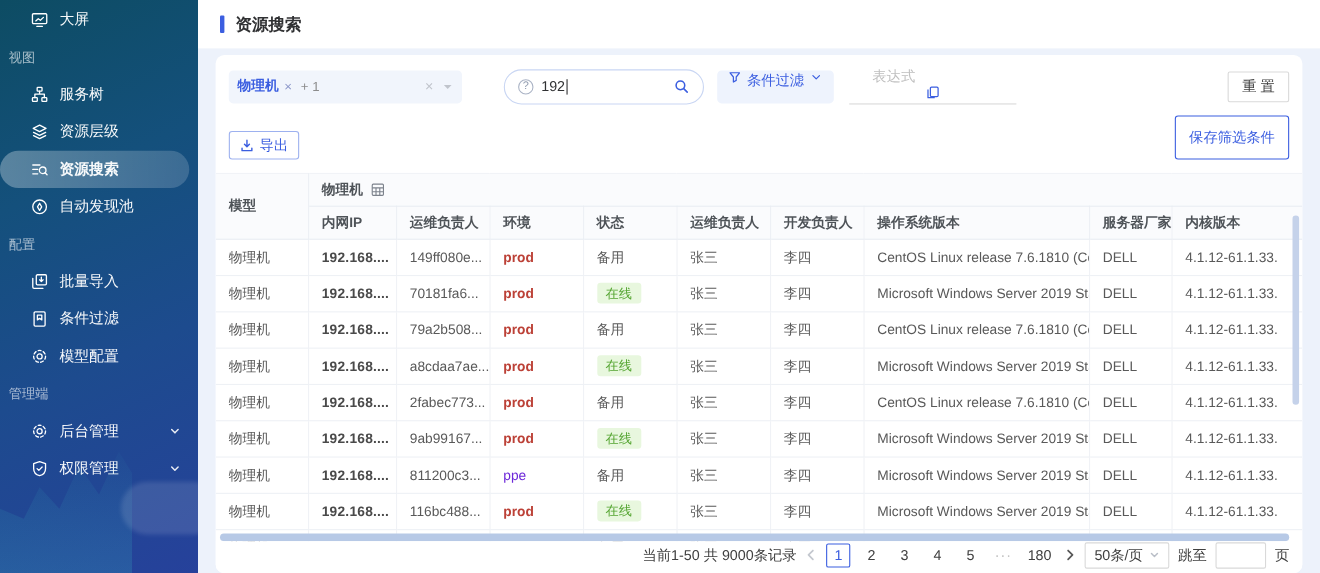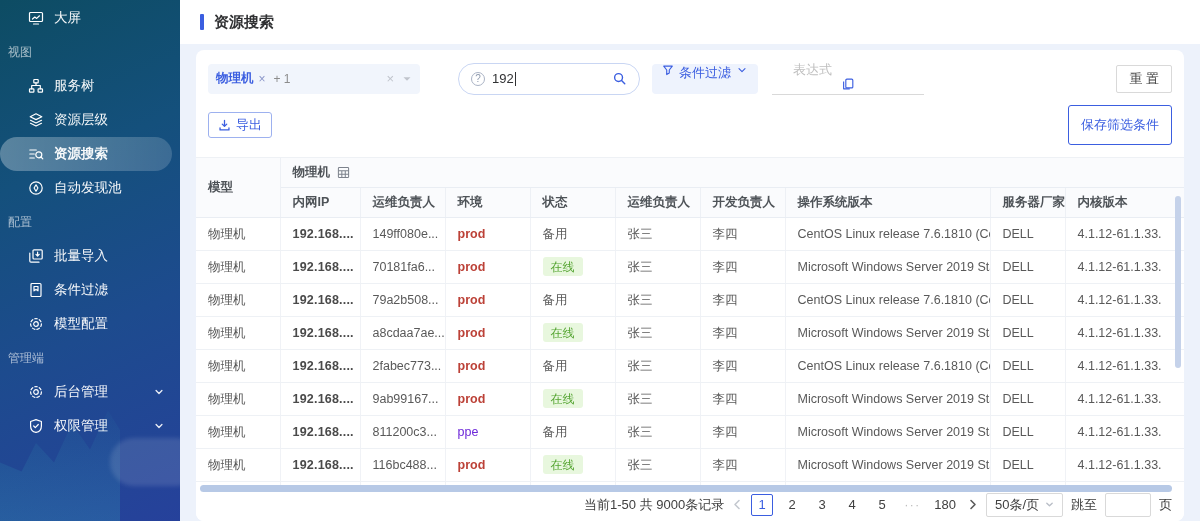"导出" .action-row { align-items: center -> flex-end }
